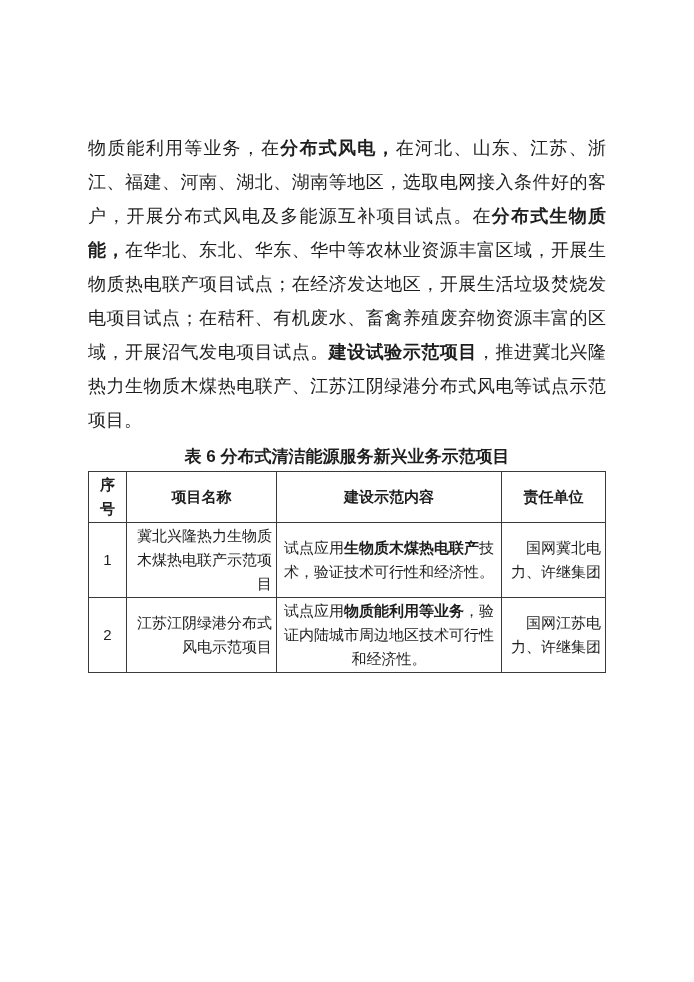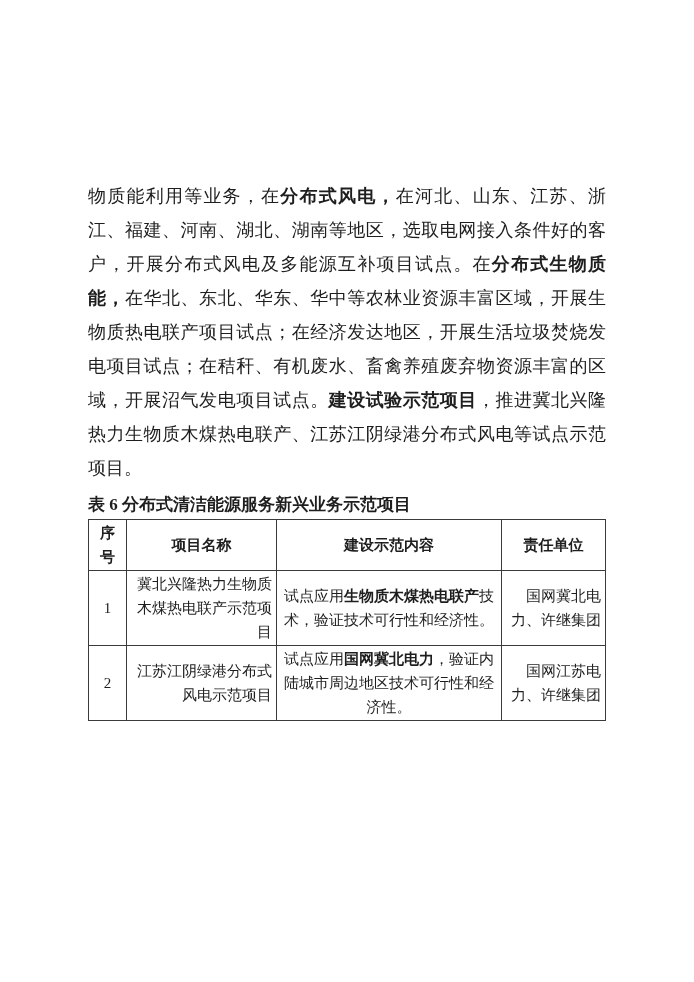"物质能利用等业务，在分布式风电，在河北、山东、江苏、浙江、福建、河南、湖北、湖南" .page { font-family: Liberation Serif, serif -> Liberation Sans, sans-serif; margin-top: 48px -> none }
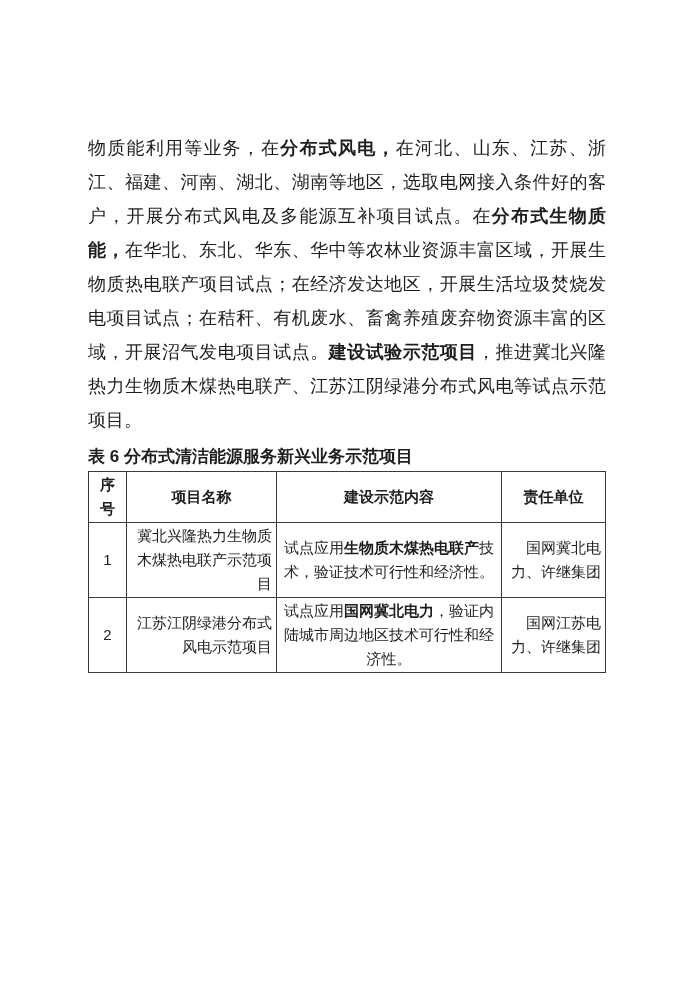"表 6 分布式清洁能源服务新兴业务示范项目" .tbl-title { text-align: none -> center }
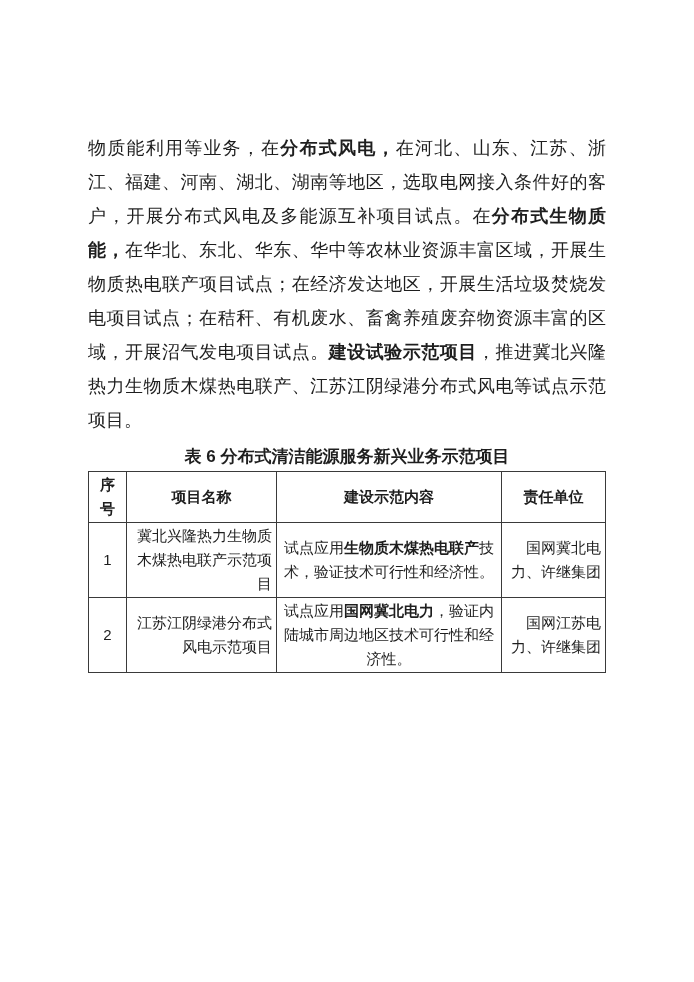"国网冀北电力" span.b { text: 国网冀北电力 -> 物质能利用等业务 }
